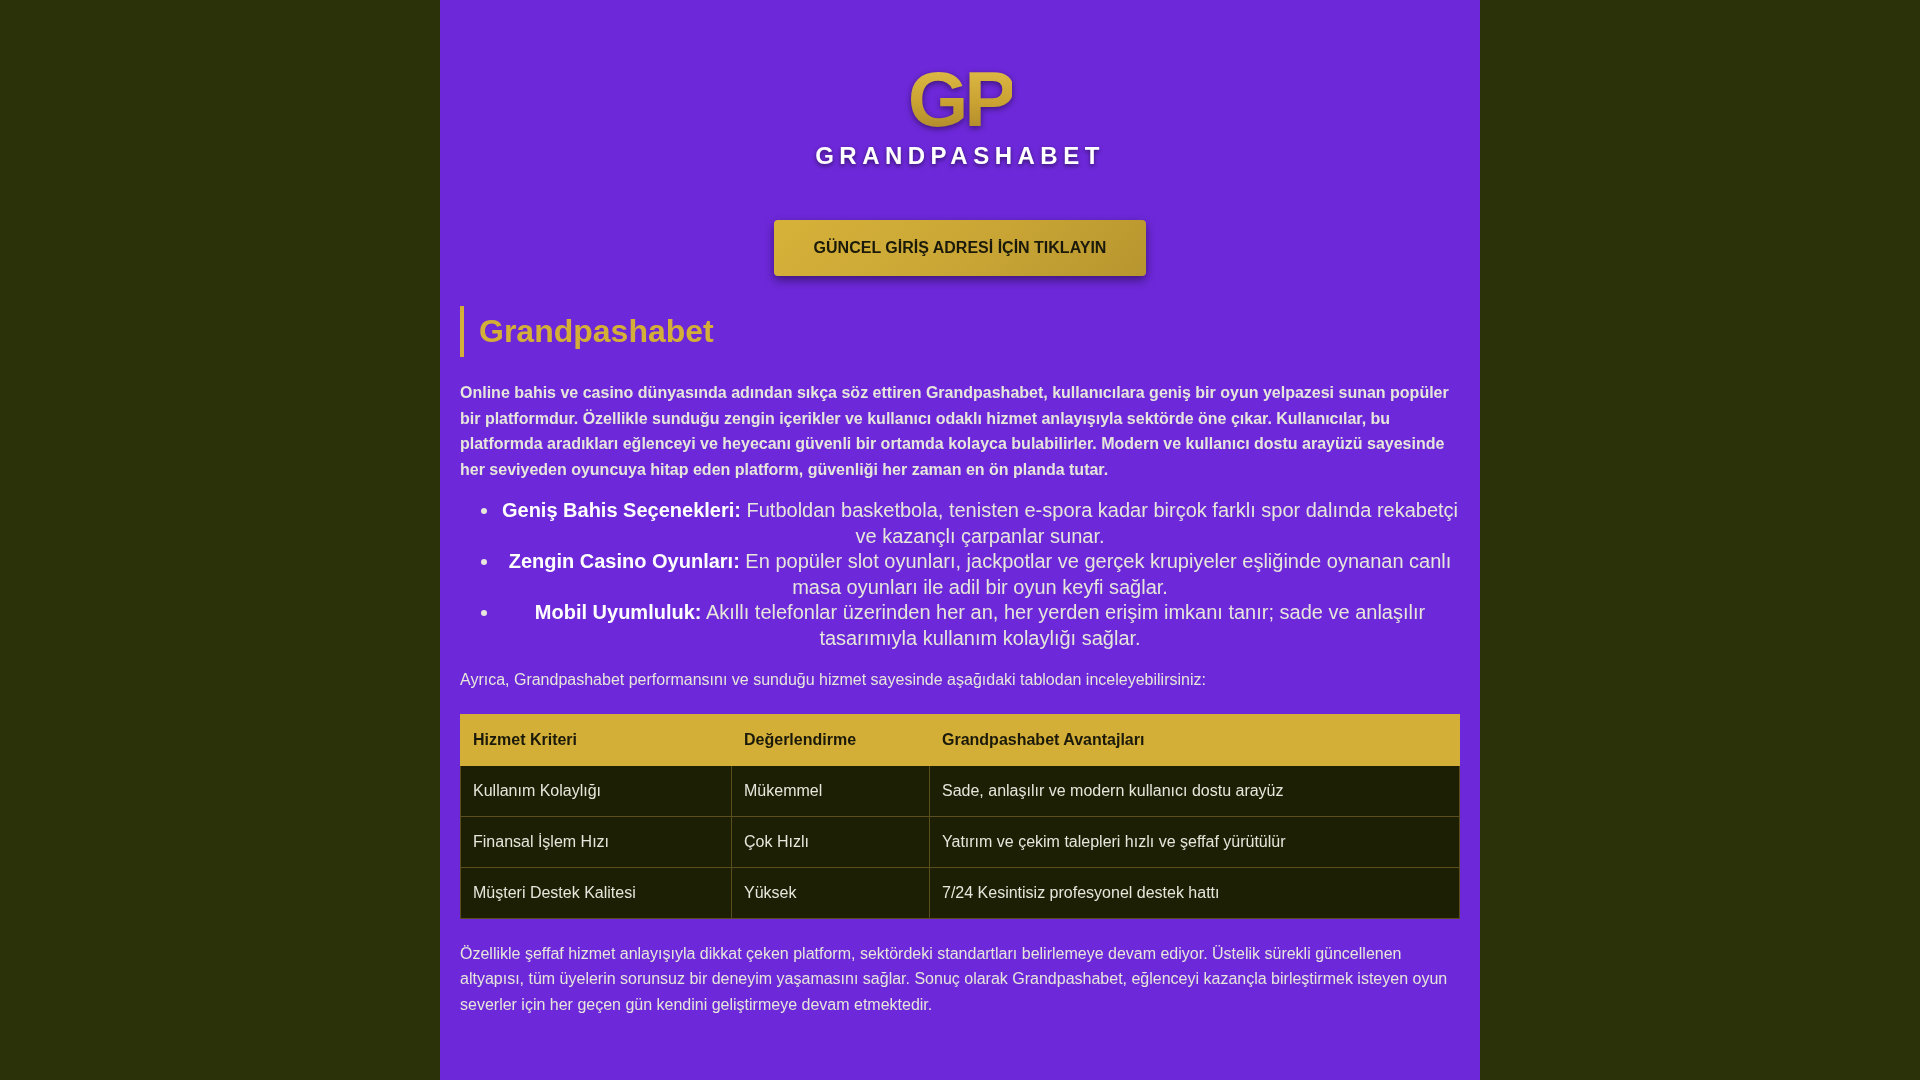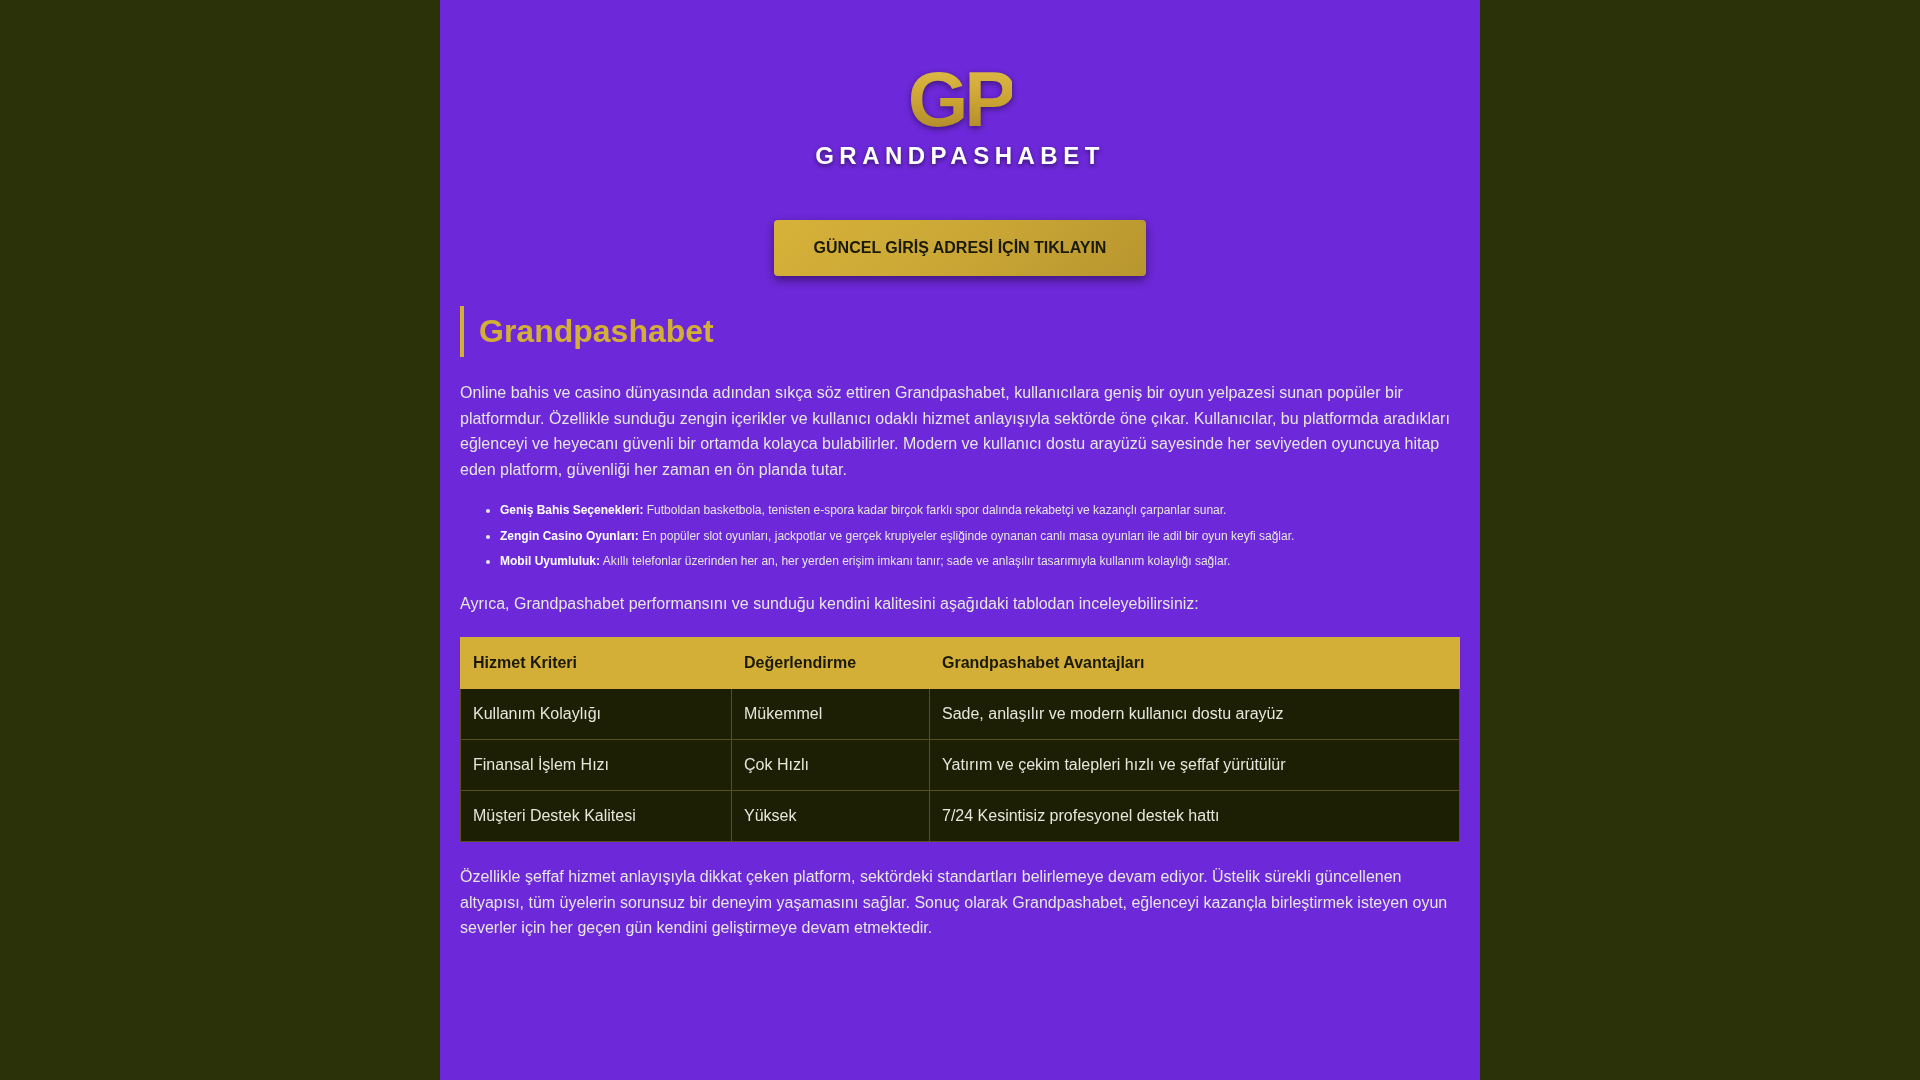"Online bahis ve casino dünyasında" .intro { font-weight: none -> bold }
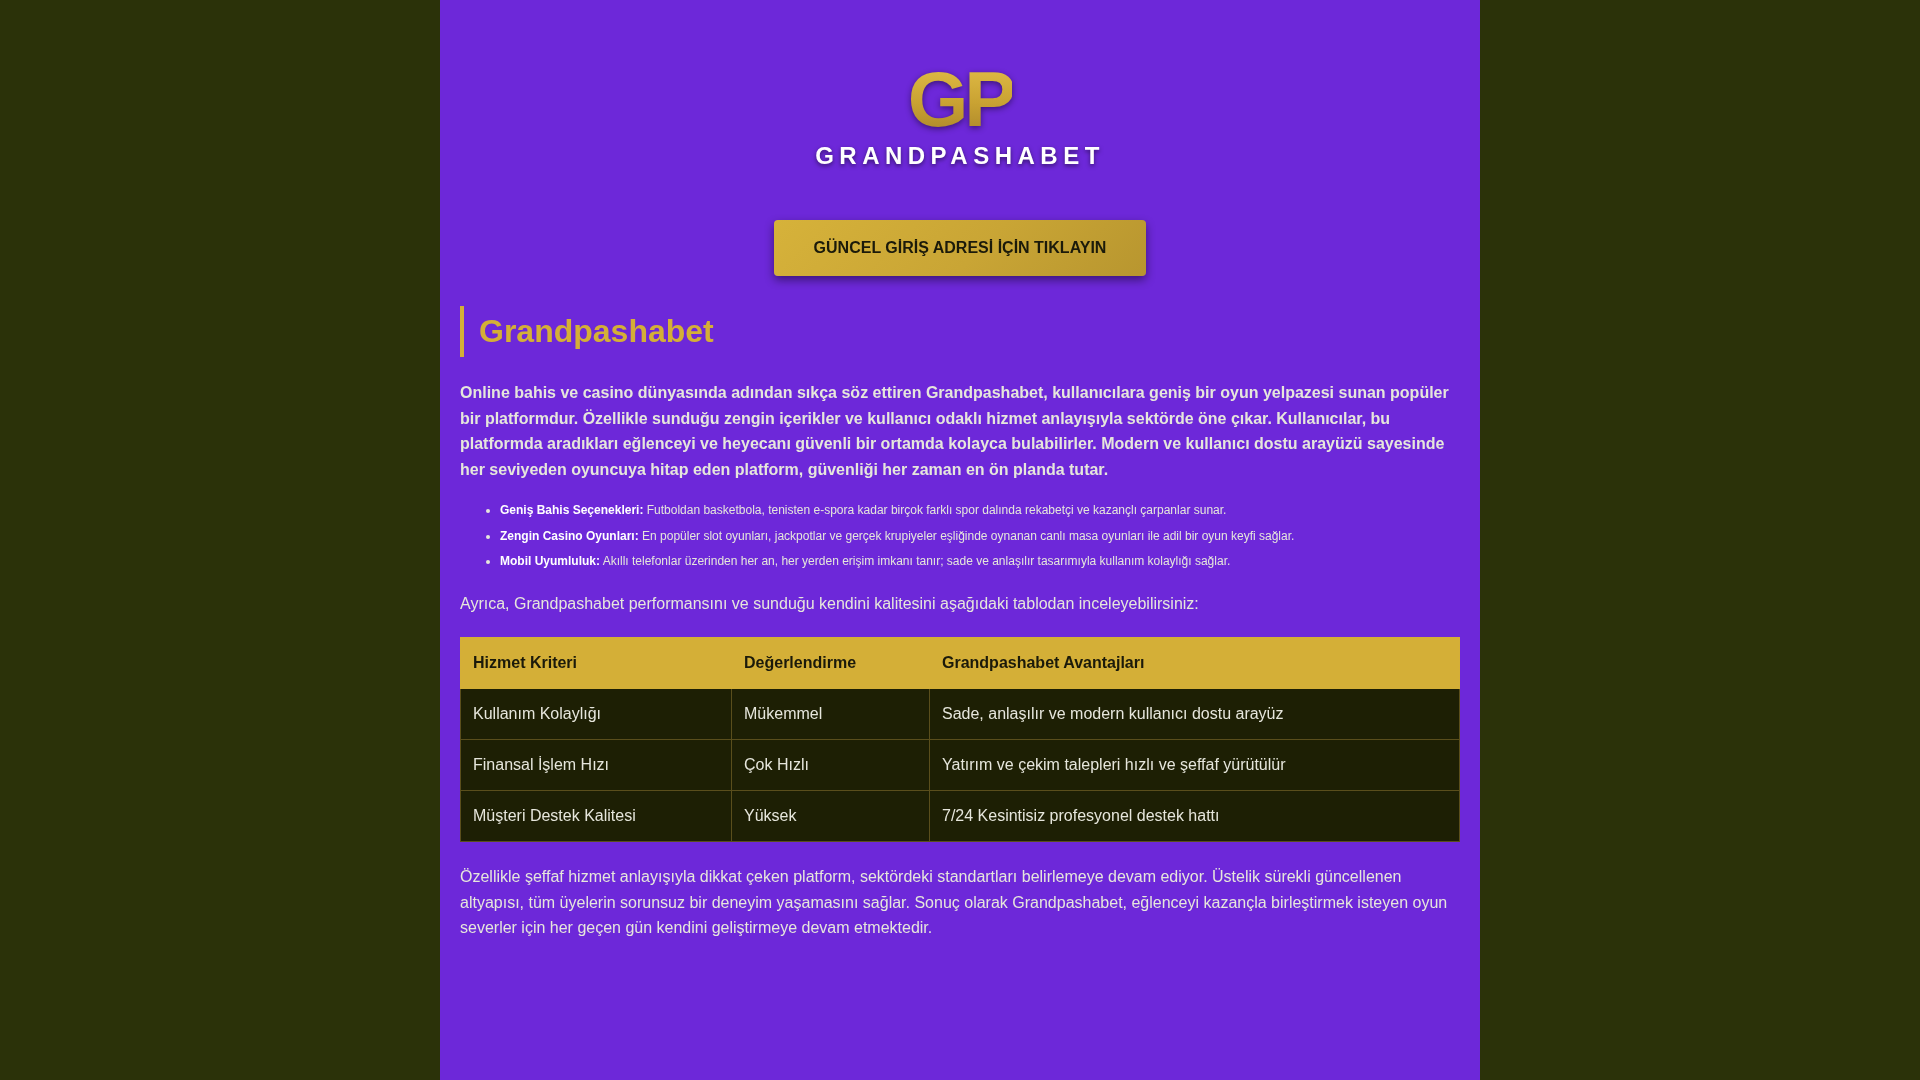"Geniş Bahis Seçenekleri: Futboldan" ul.features { font-size: 12px -> 20px; text-align: none -> center }
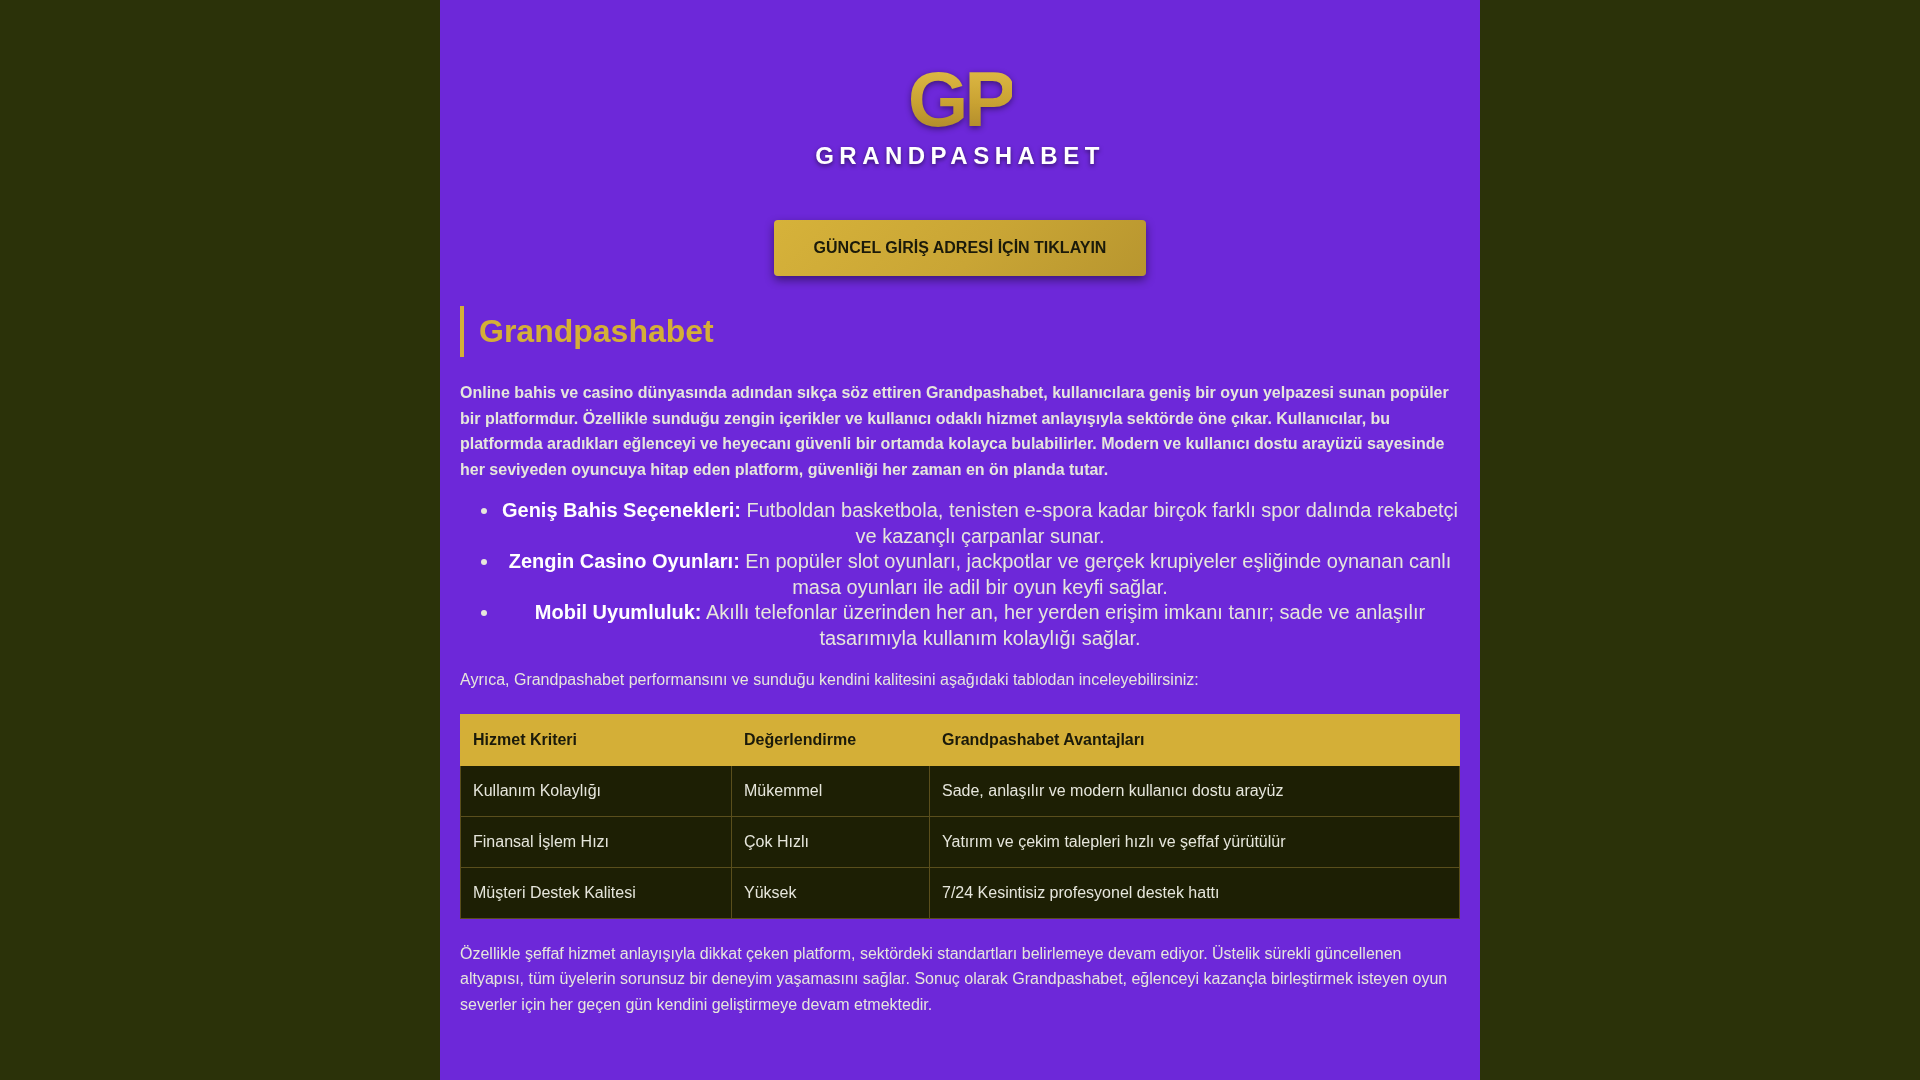"Ayrıca, Grandpashabet performansını ve" p.table-intro { text: kendini kalitesini -> hizmet sayesinde }
